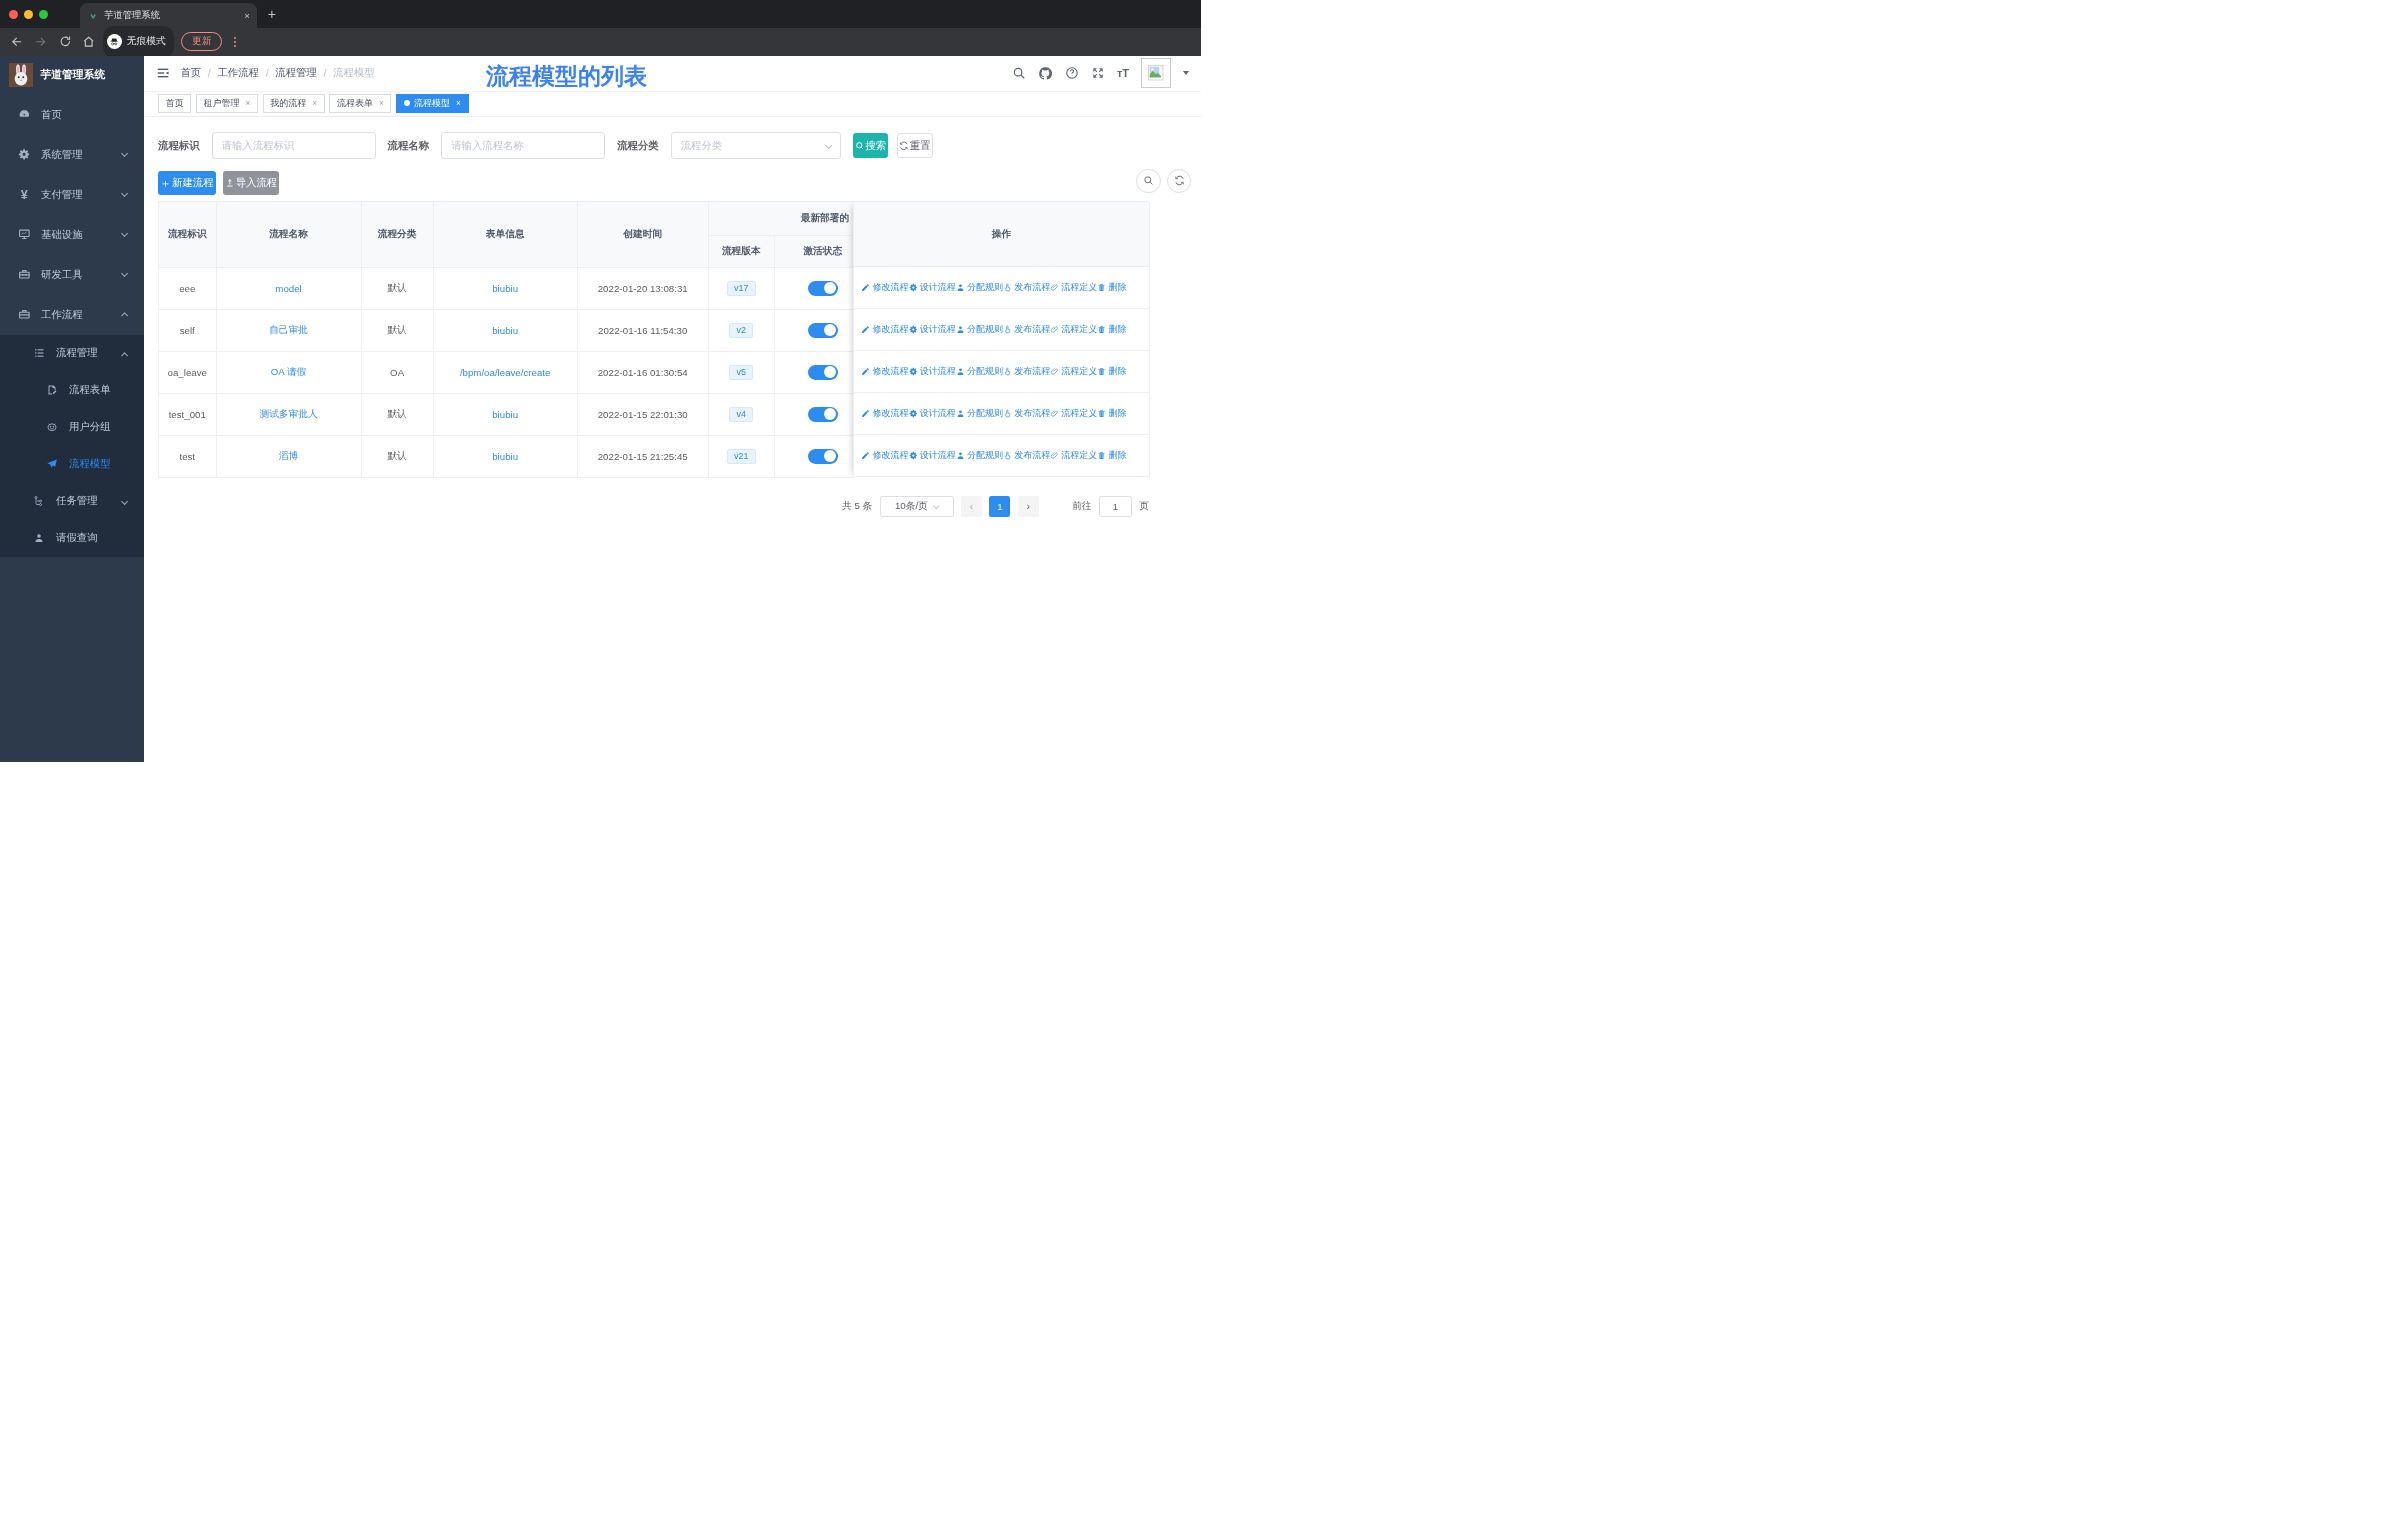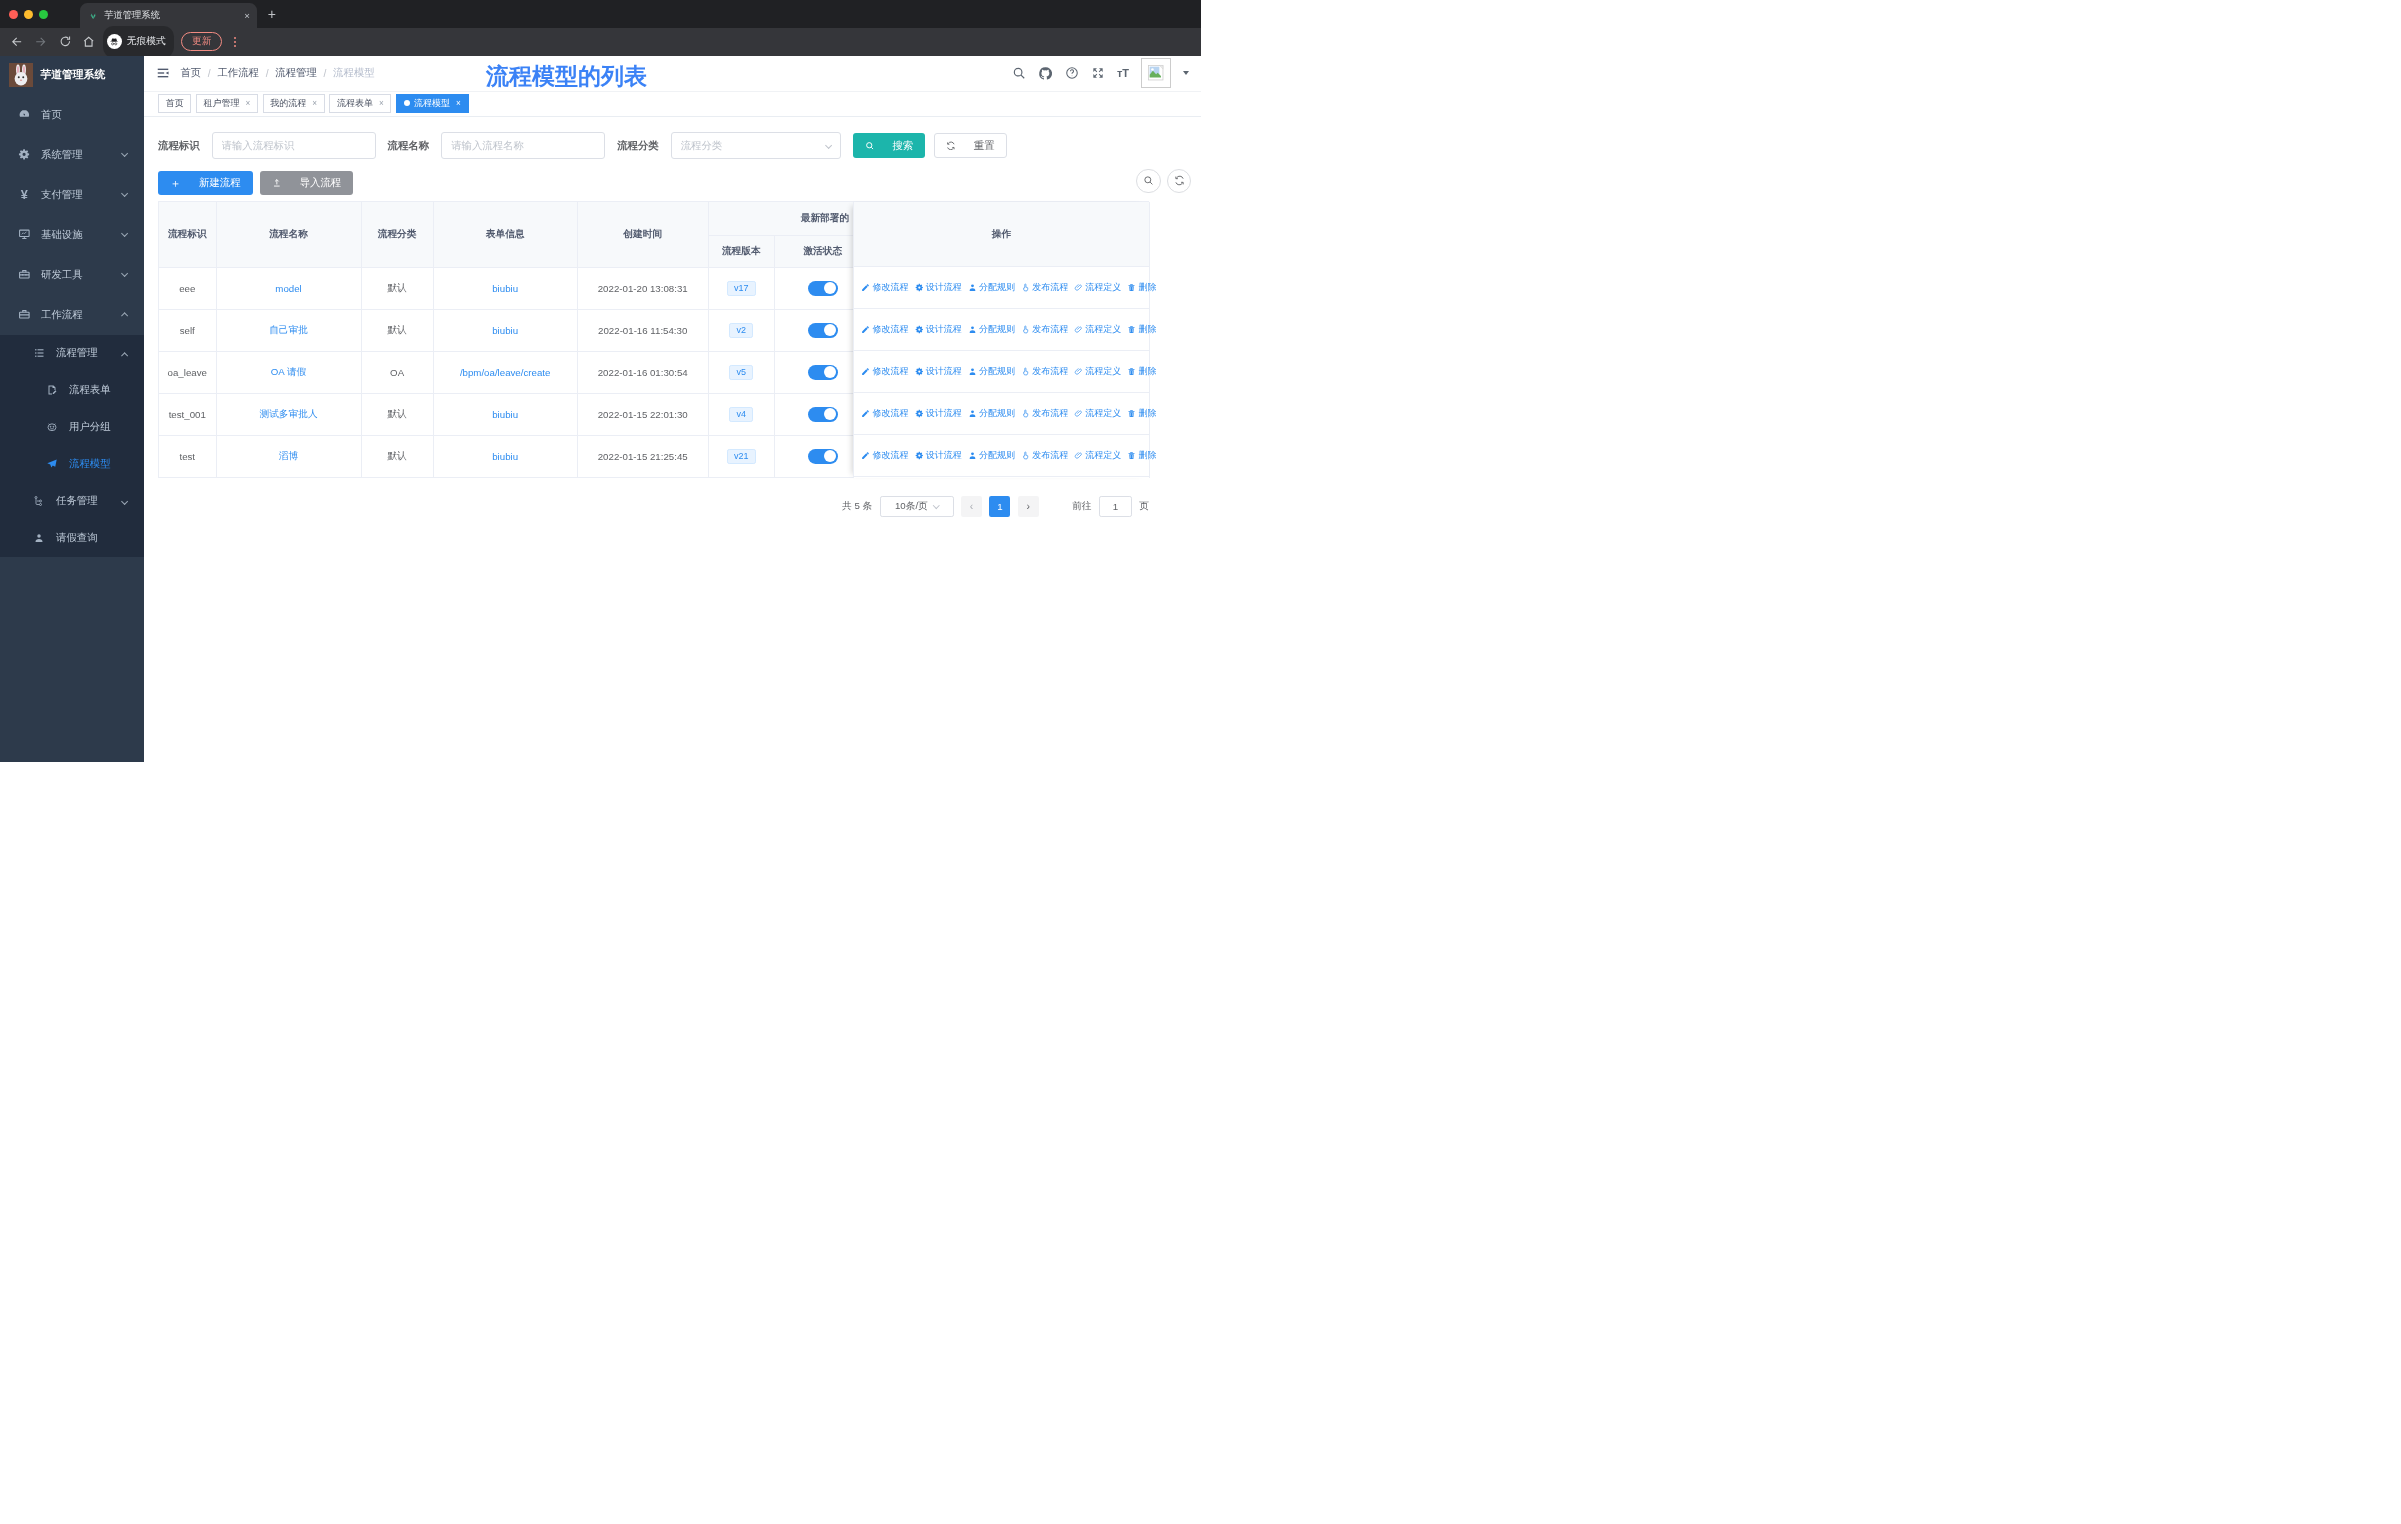"搜索" .btn { gap: 18px -> 1px; padding: 0 11px -> 0 1px }
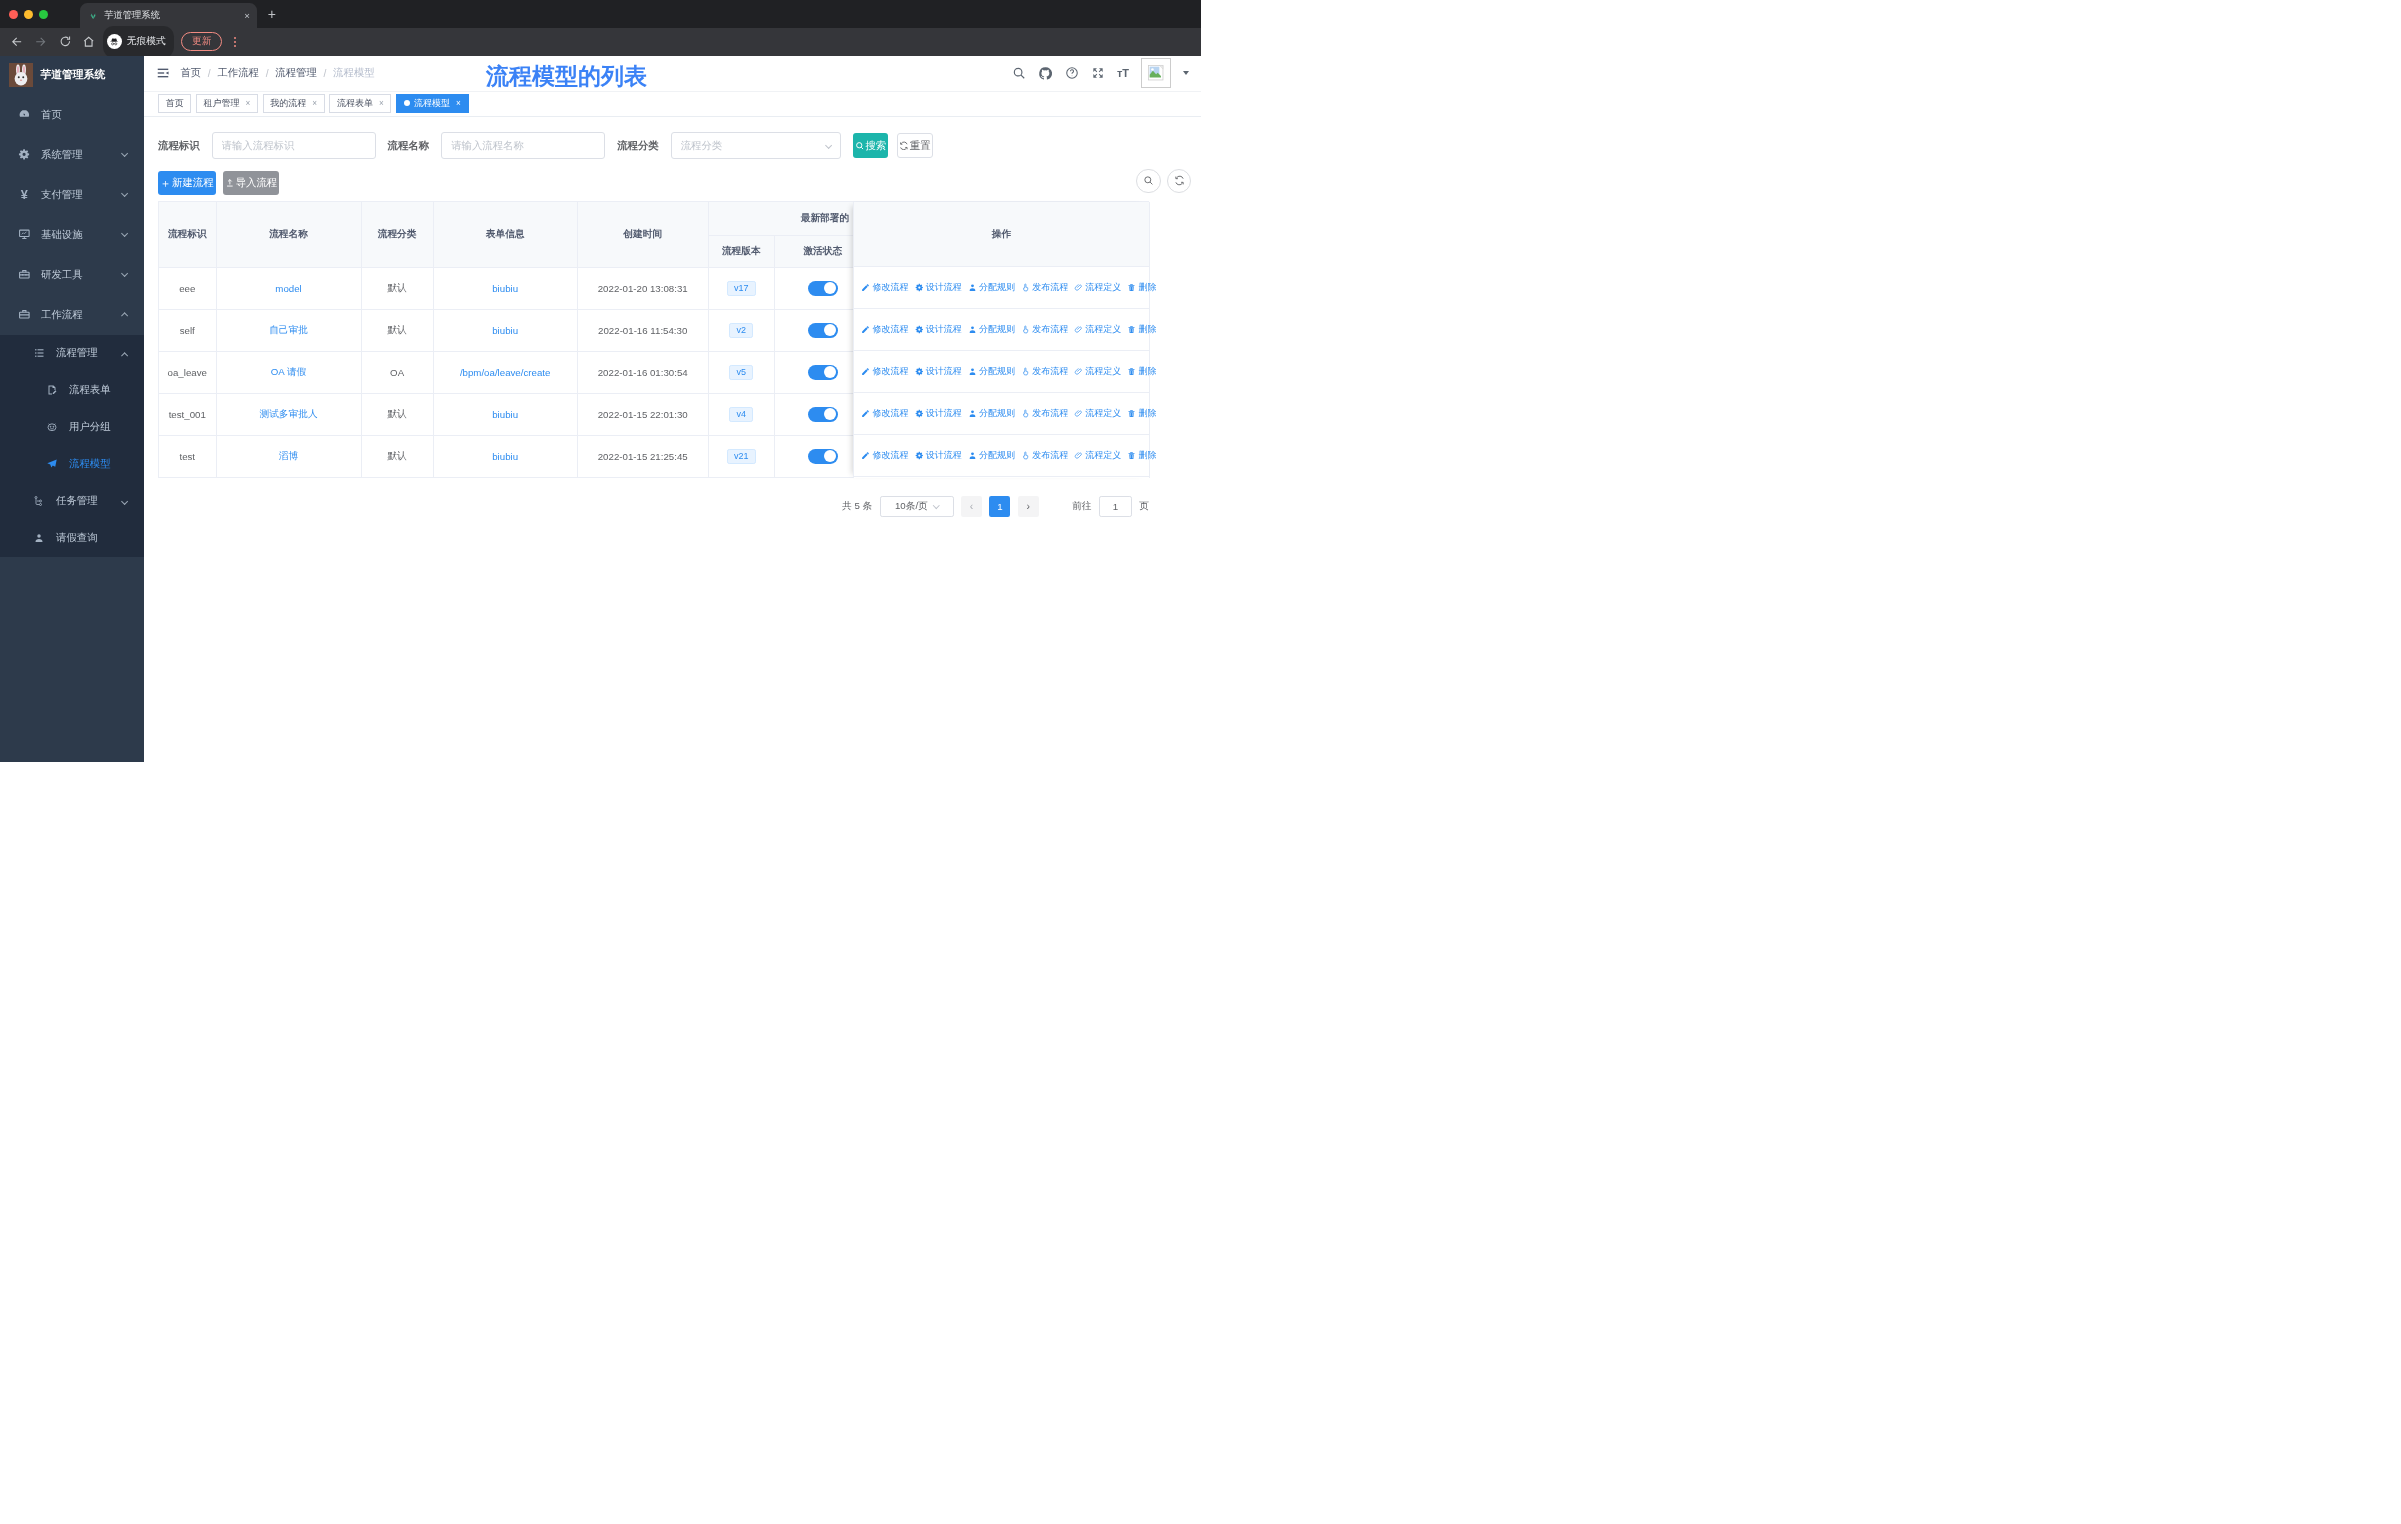"修改流程" .opsrow { gap: 6px -> 0 }
